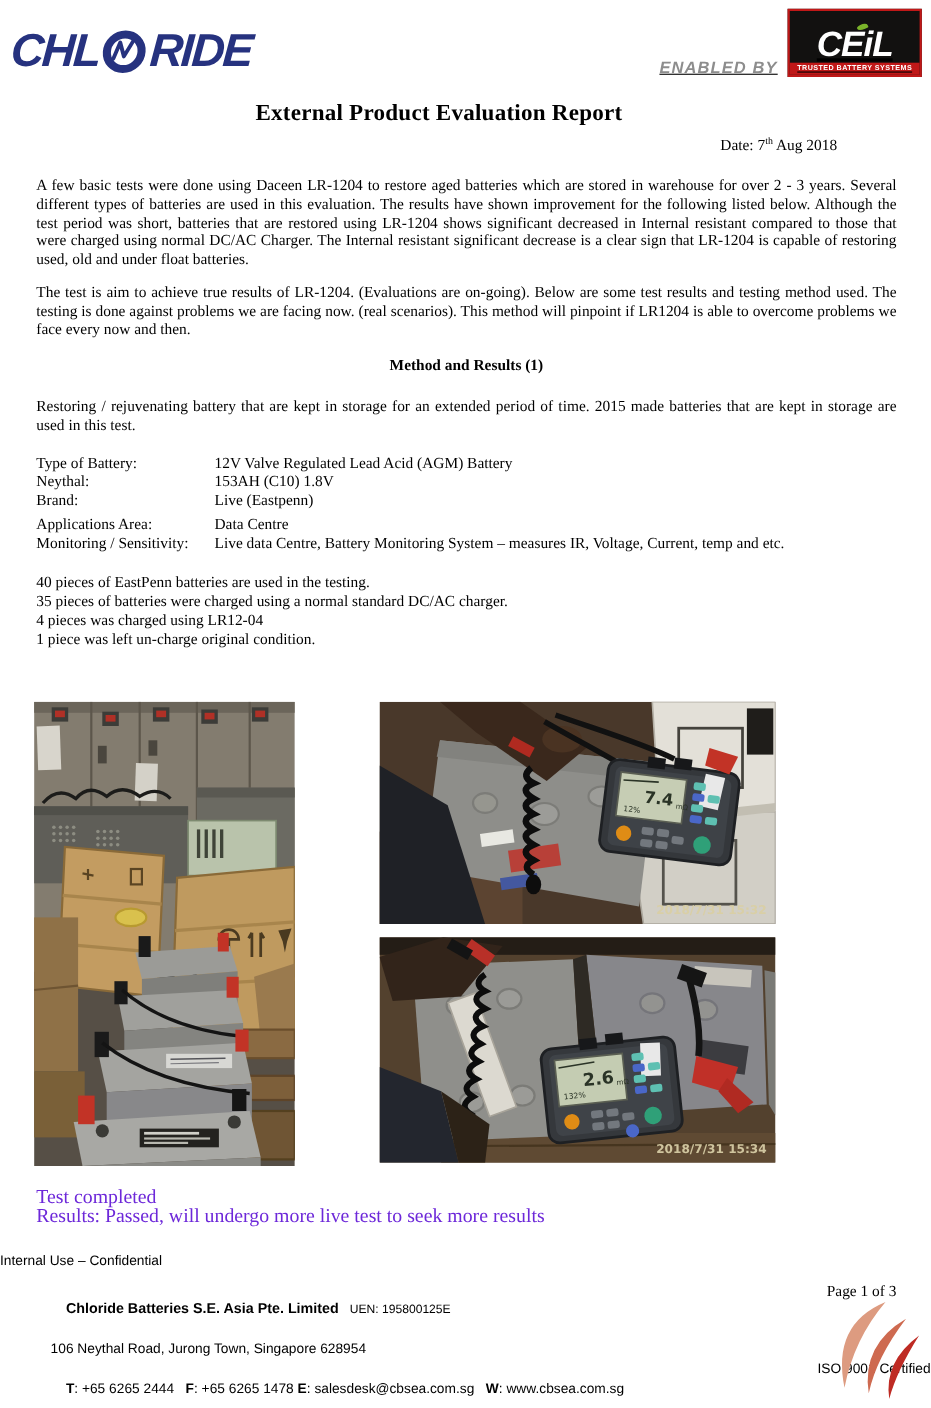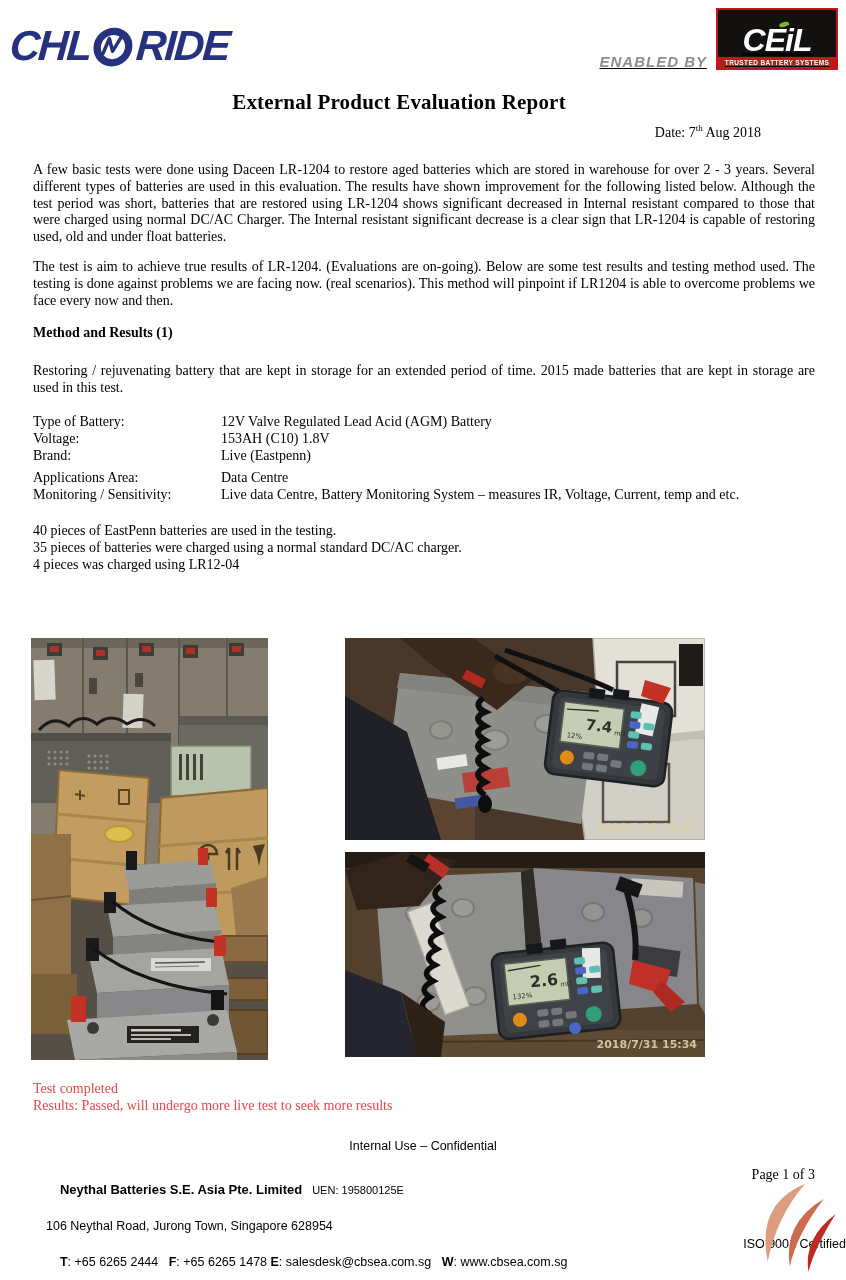"Method and Results (1)" .h-method { text-align: left -> center }
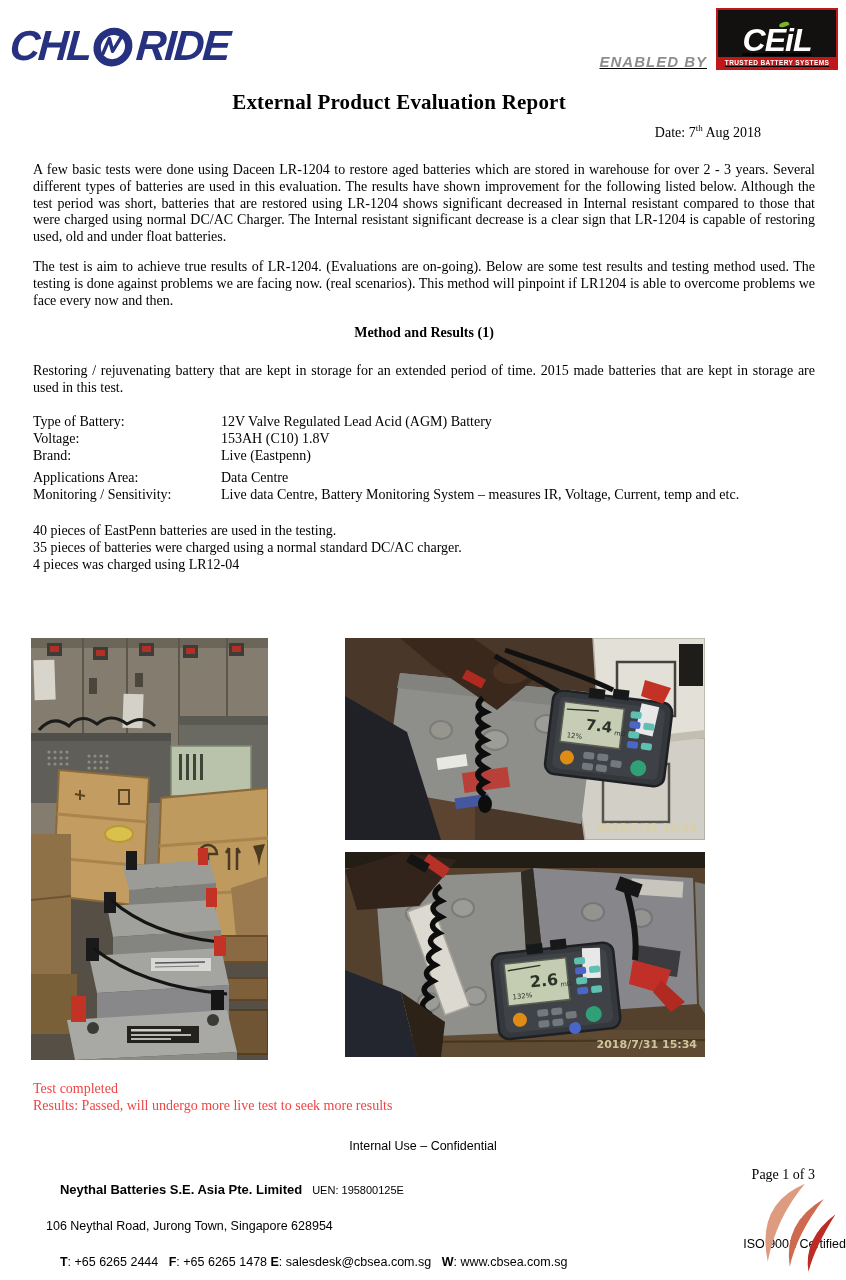"Type of Battery:" .spec-row { gap: 26px -> none }
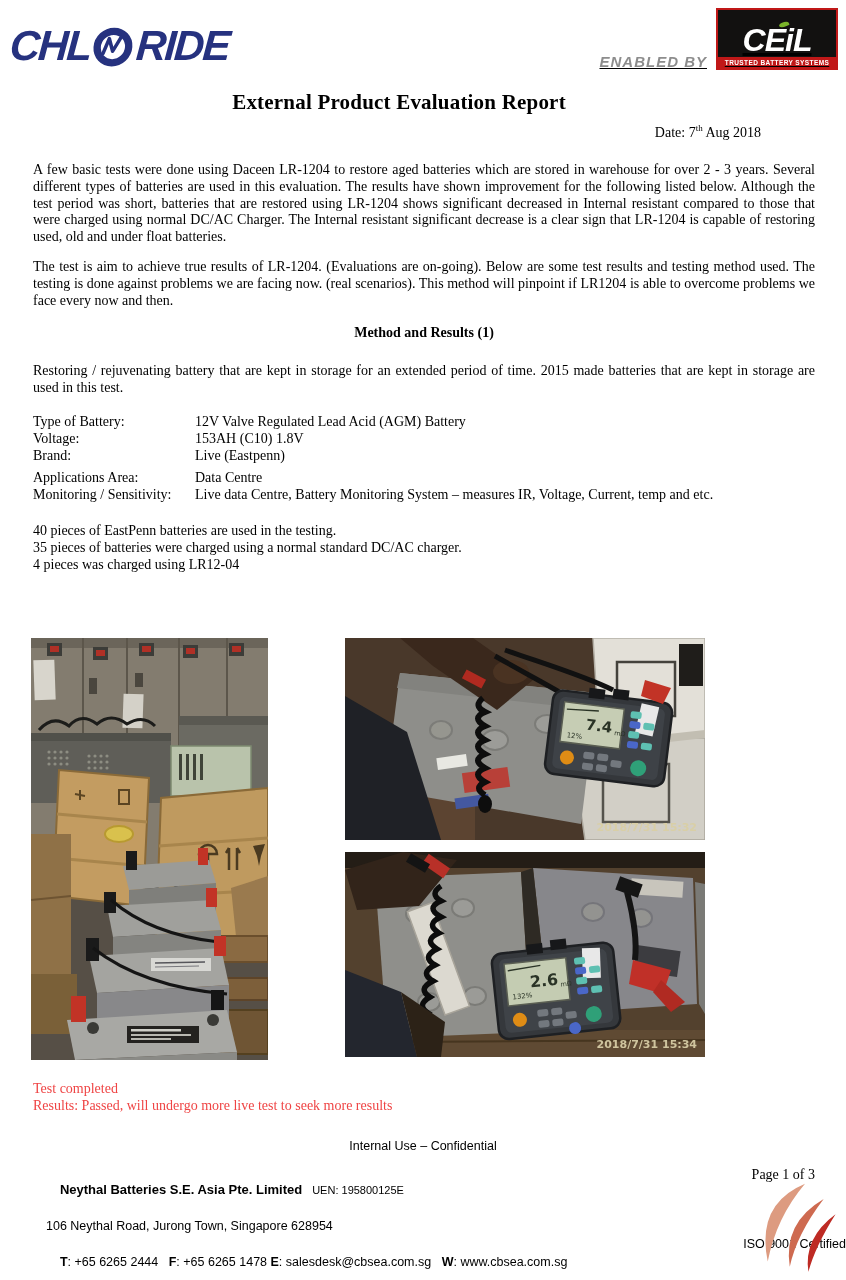"Voltage:" span.spec-label { text: Voltage -> Neythal }
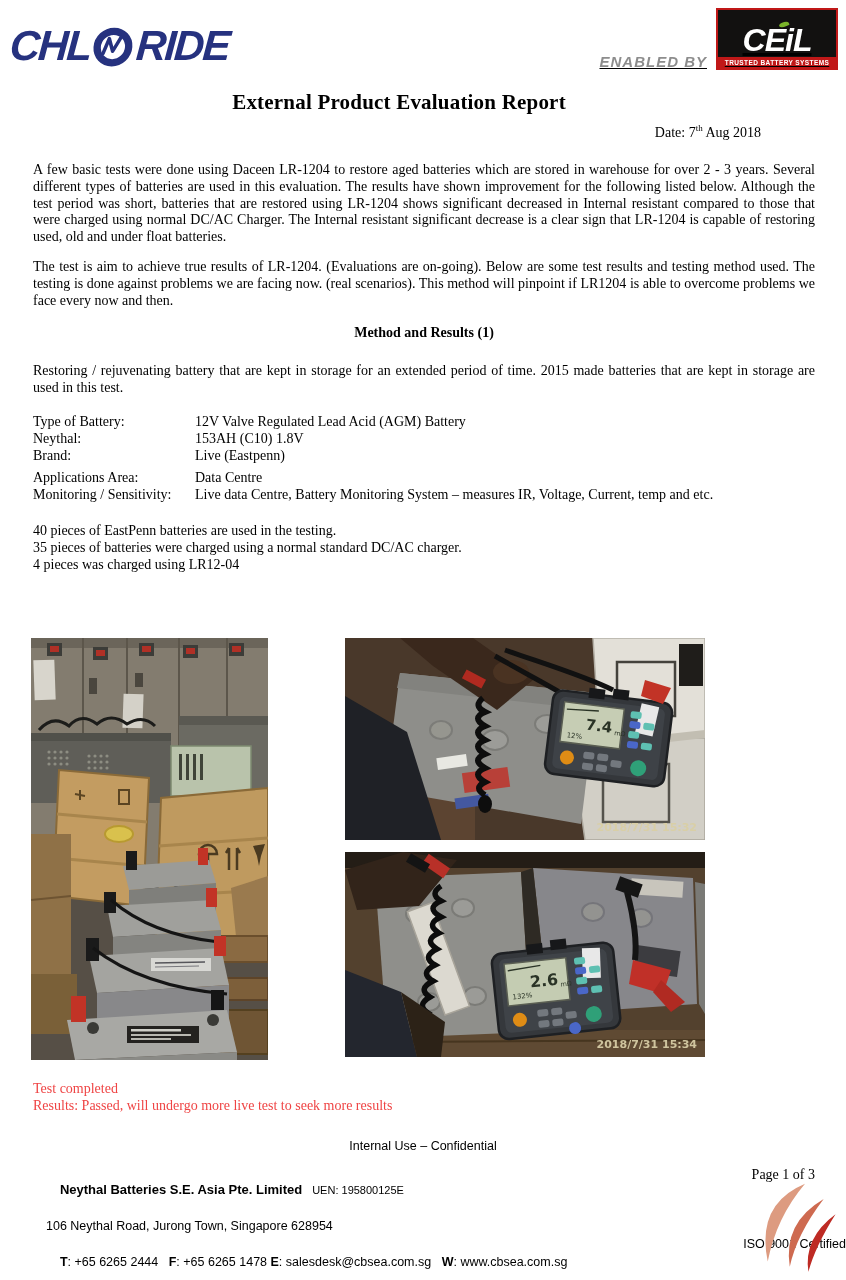"1 piece was left un-charge" div { html: none -> <div>1 piece was left un-charge original condition.</div> }
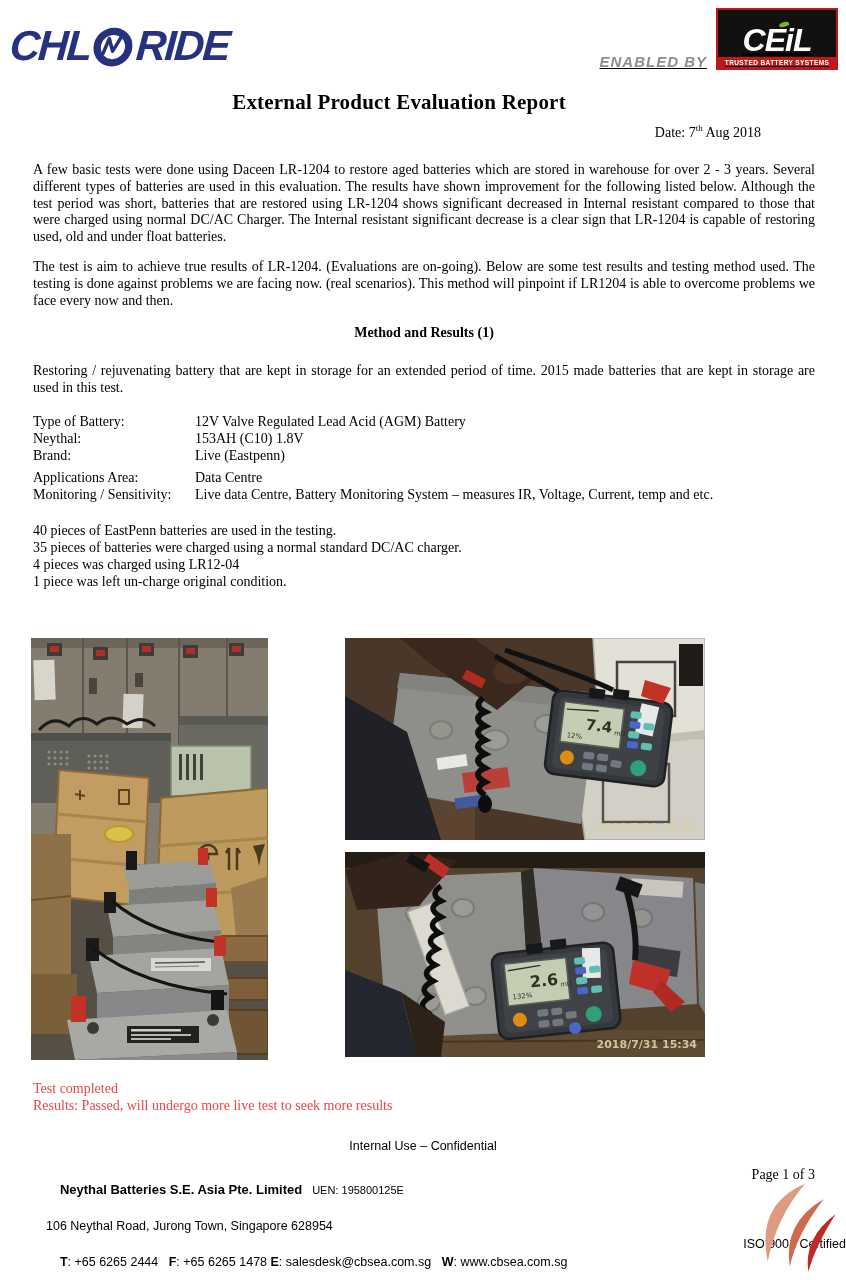"Test completed" .results { color: #ef4444 -> #6d28d9; font-size: 14px -> 18px }
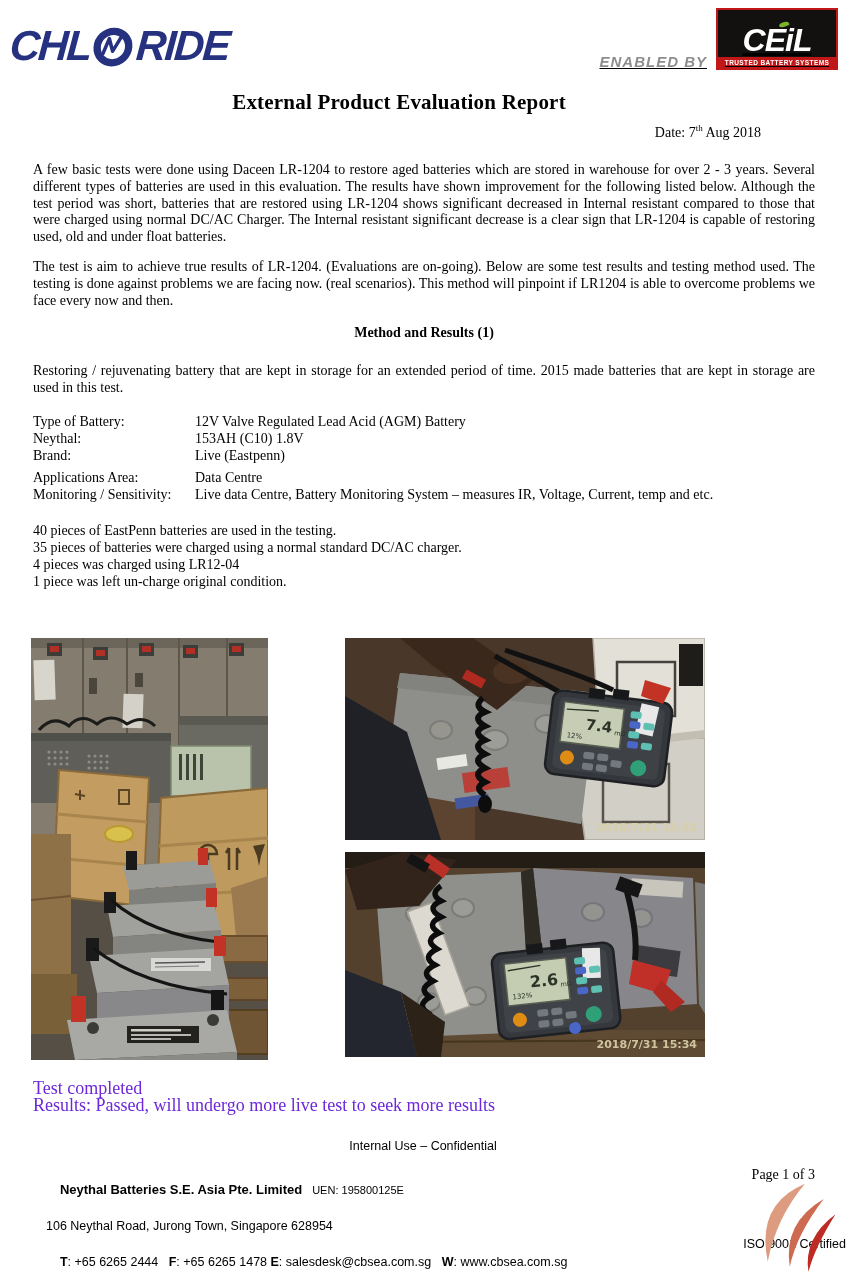"Internal Use – Confidential" .confidential { text-align: center -> none }
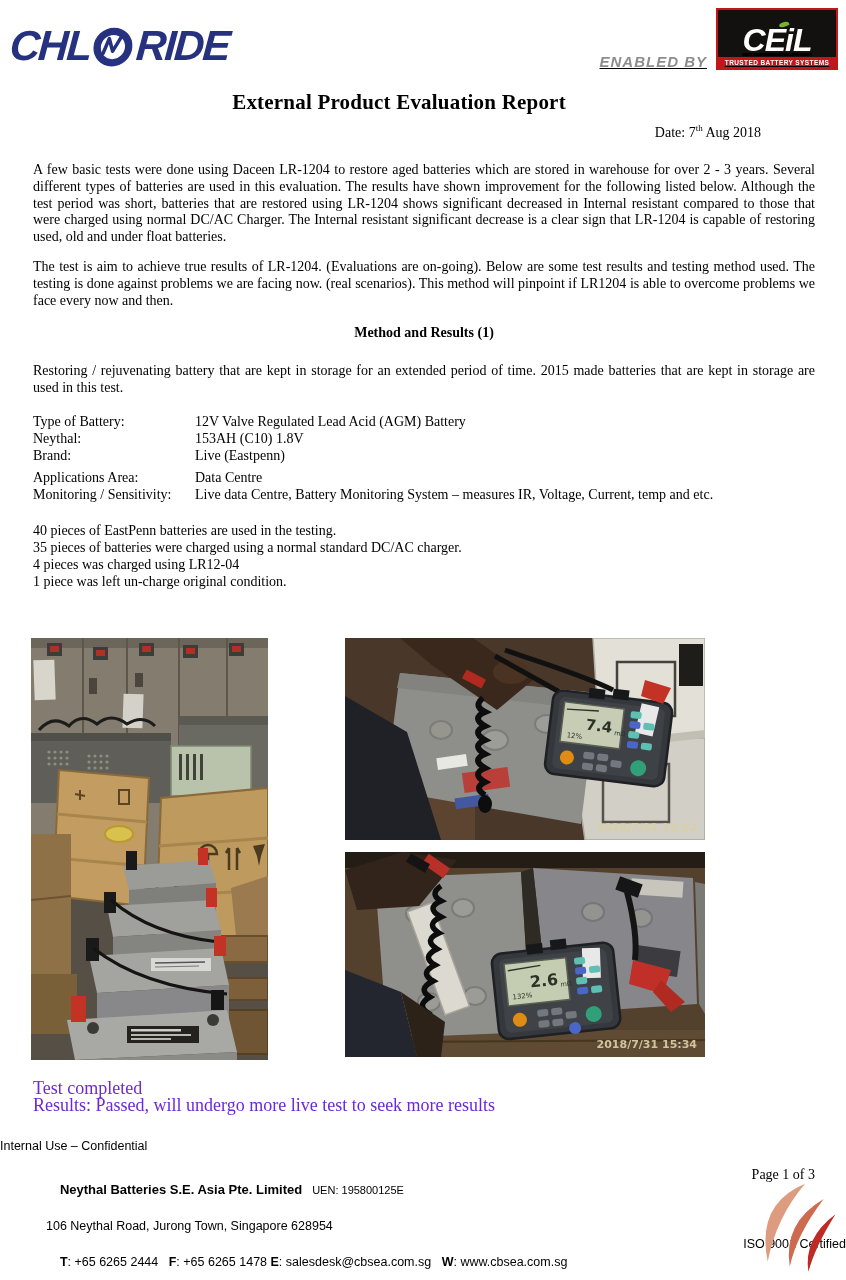"Neythal Batteries S.E. Asia Pte." span.company { text: Neythal -> Chloride }
